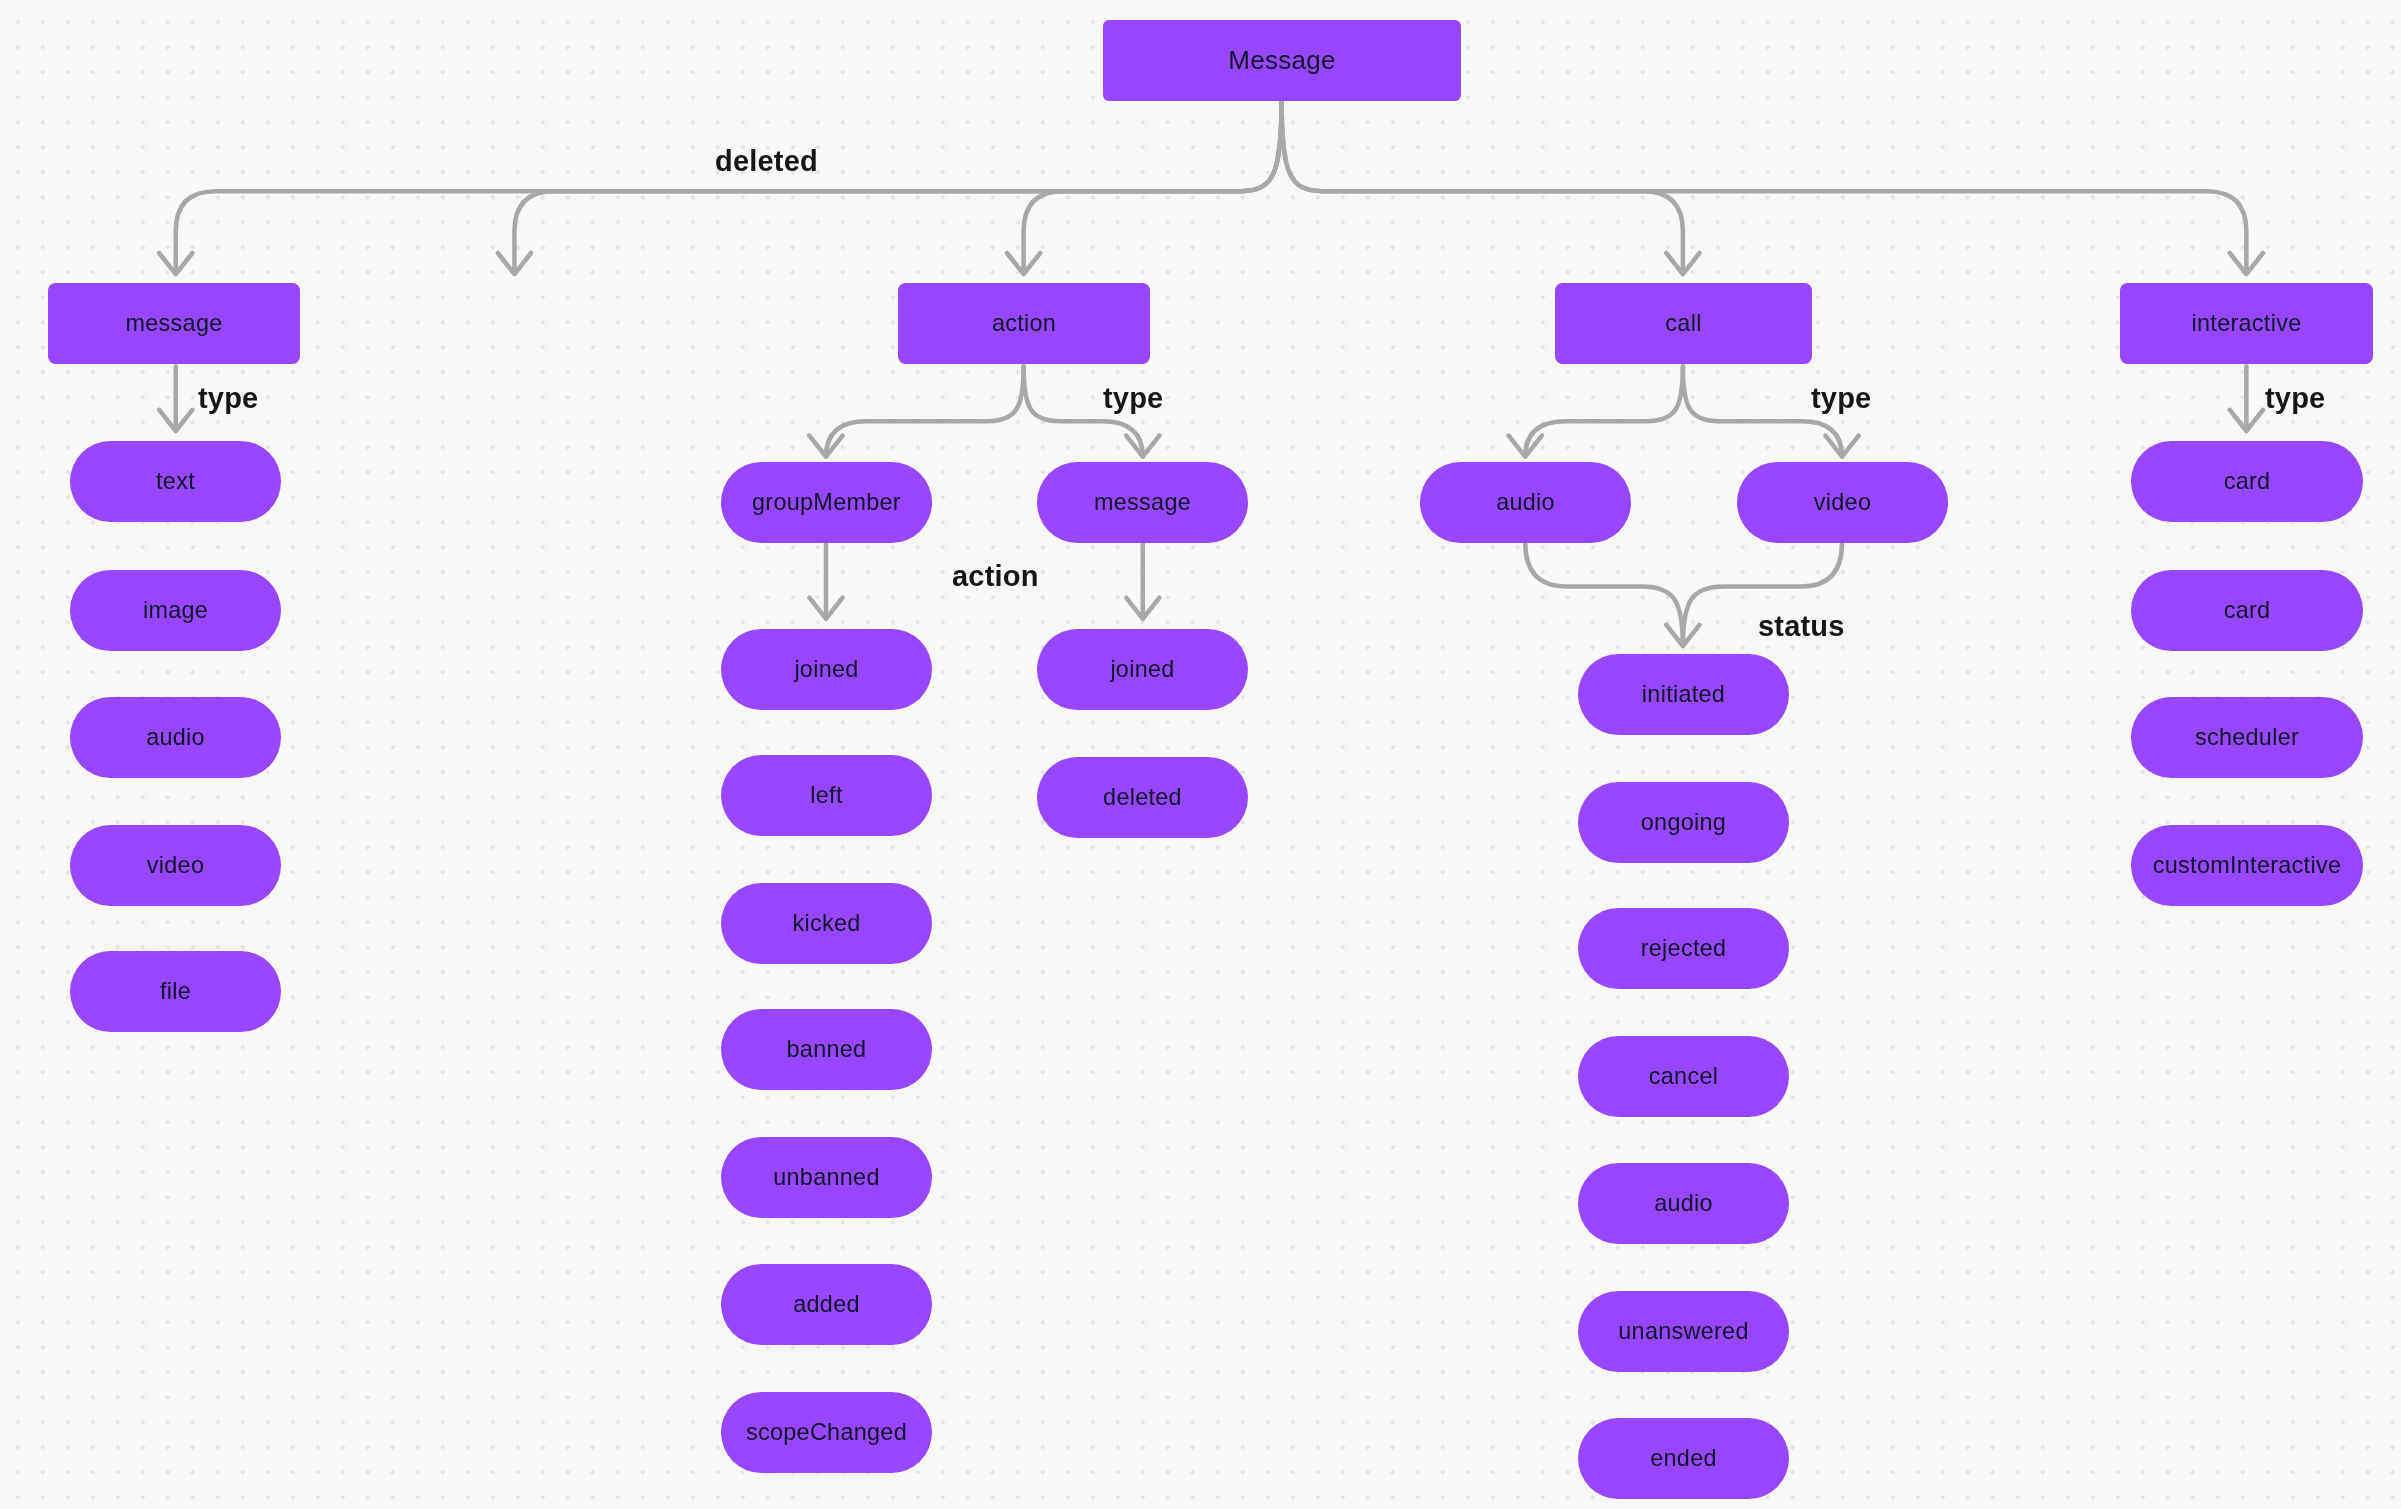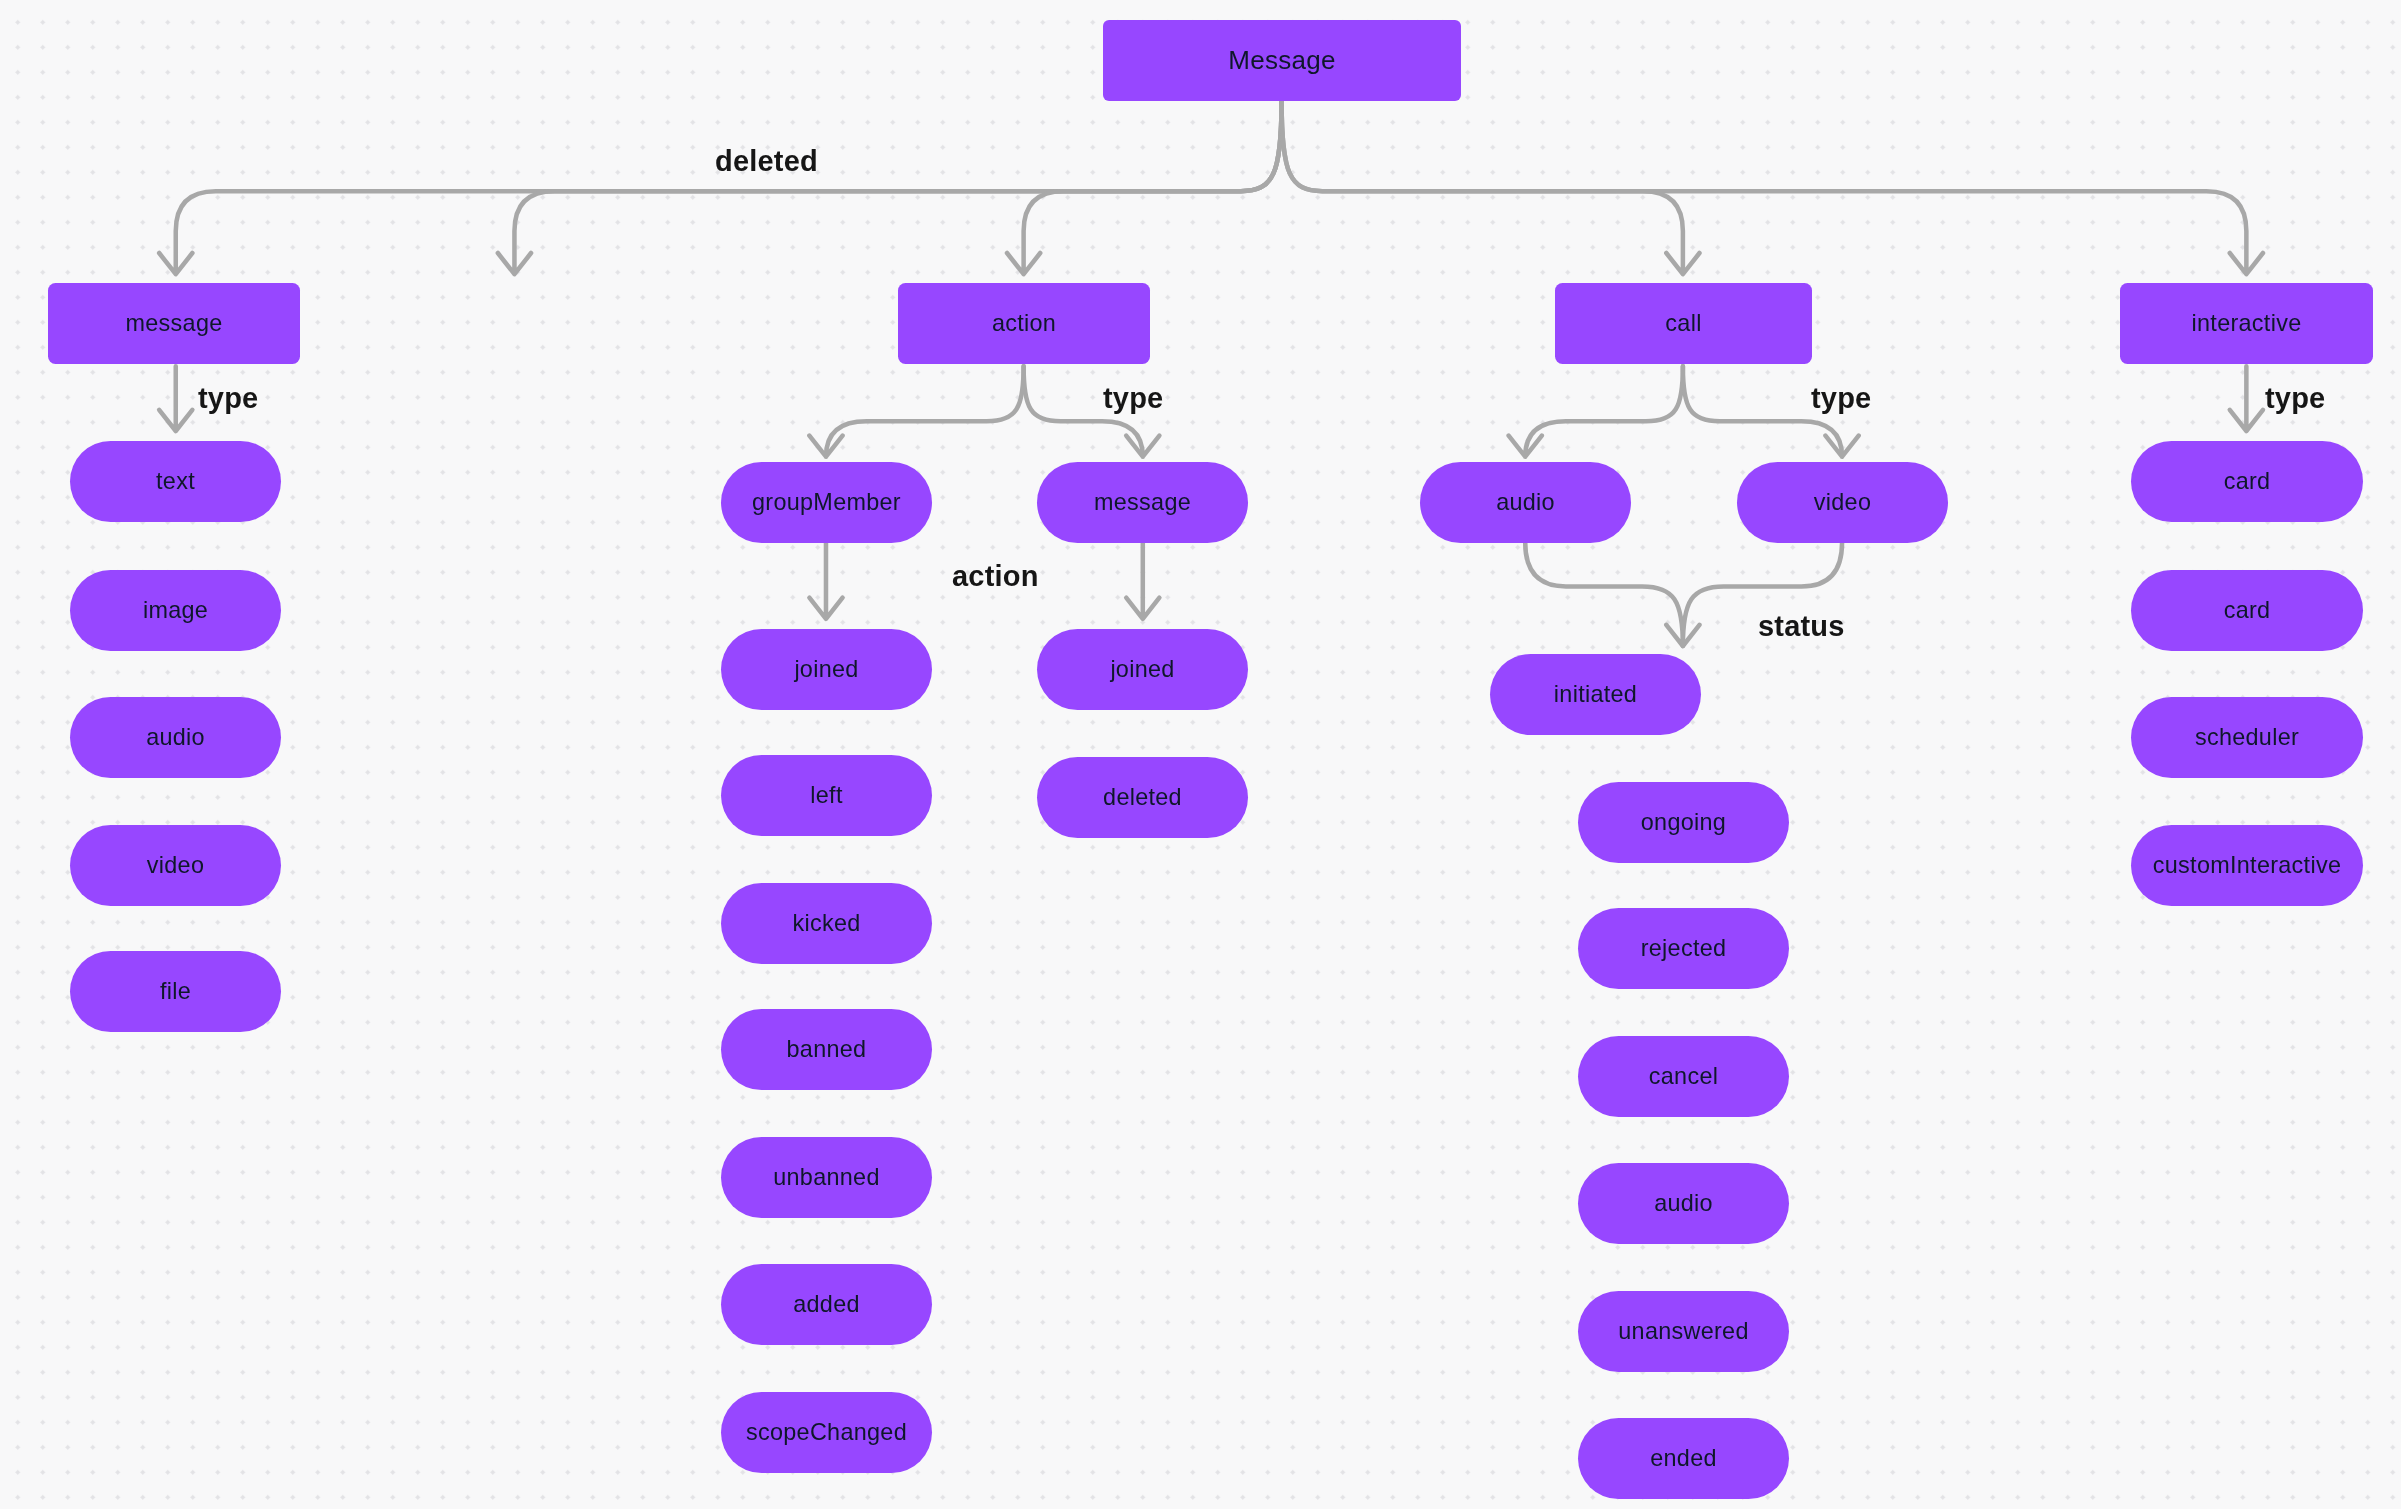"initiated" div.node { left: 1490px -> 1578px }
